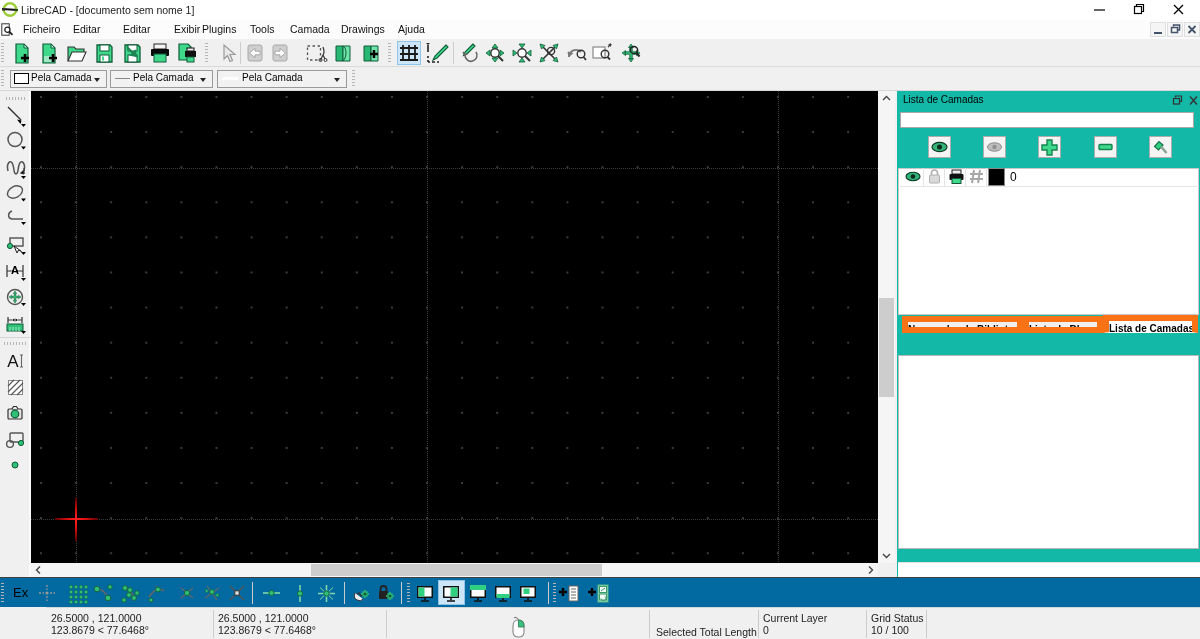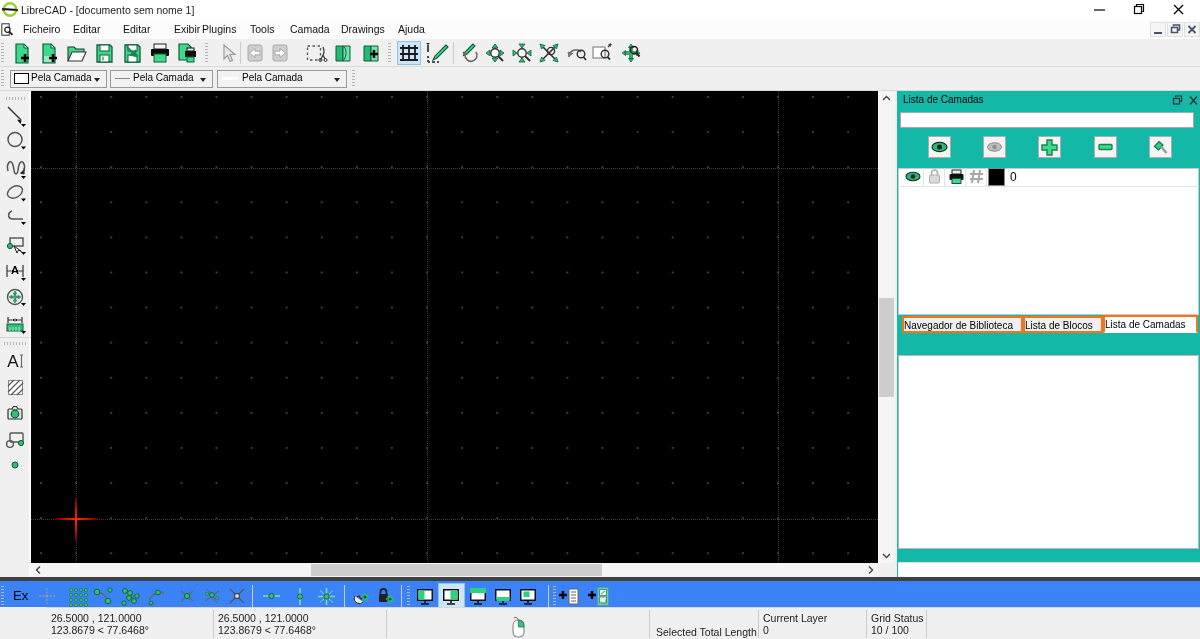"Navegador de Biblioteca" .tab { border: 2px solid #f97316 -> 6px solid #f97316; font-weight: none -> bold }
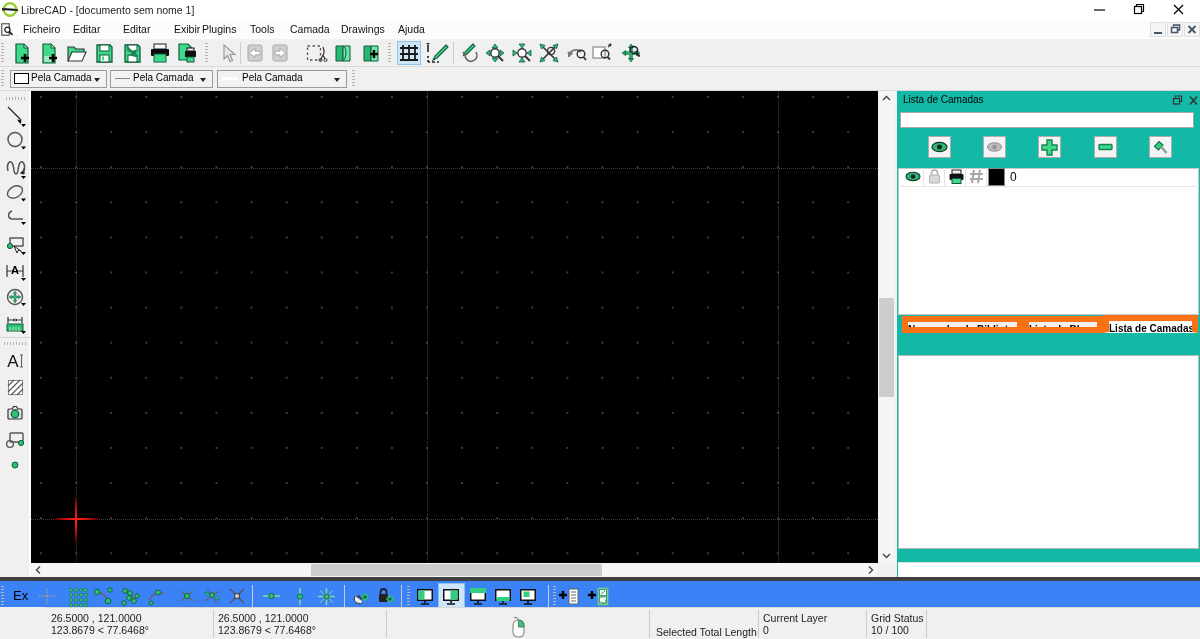"Ex" #bottombar { background: #3b82f6 -> #0369a1; border-top: 4px solid #404040 -> 1px solid #404040 }
